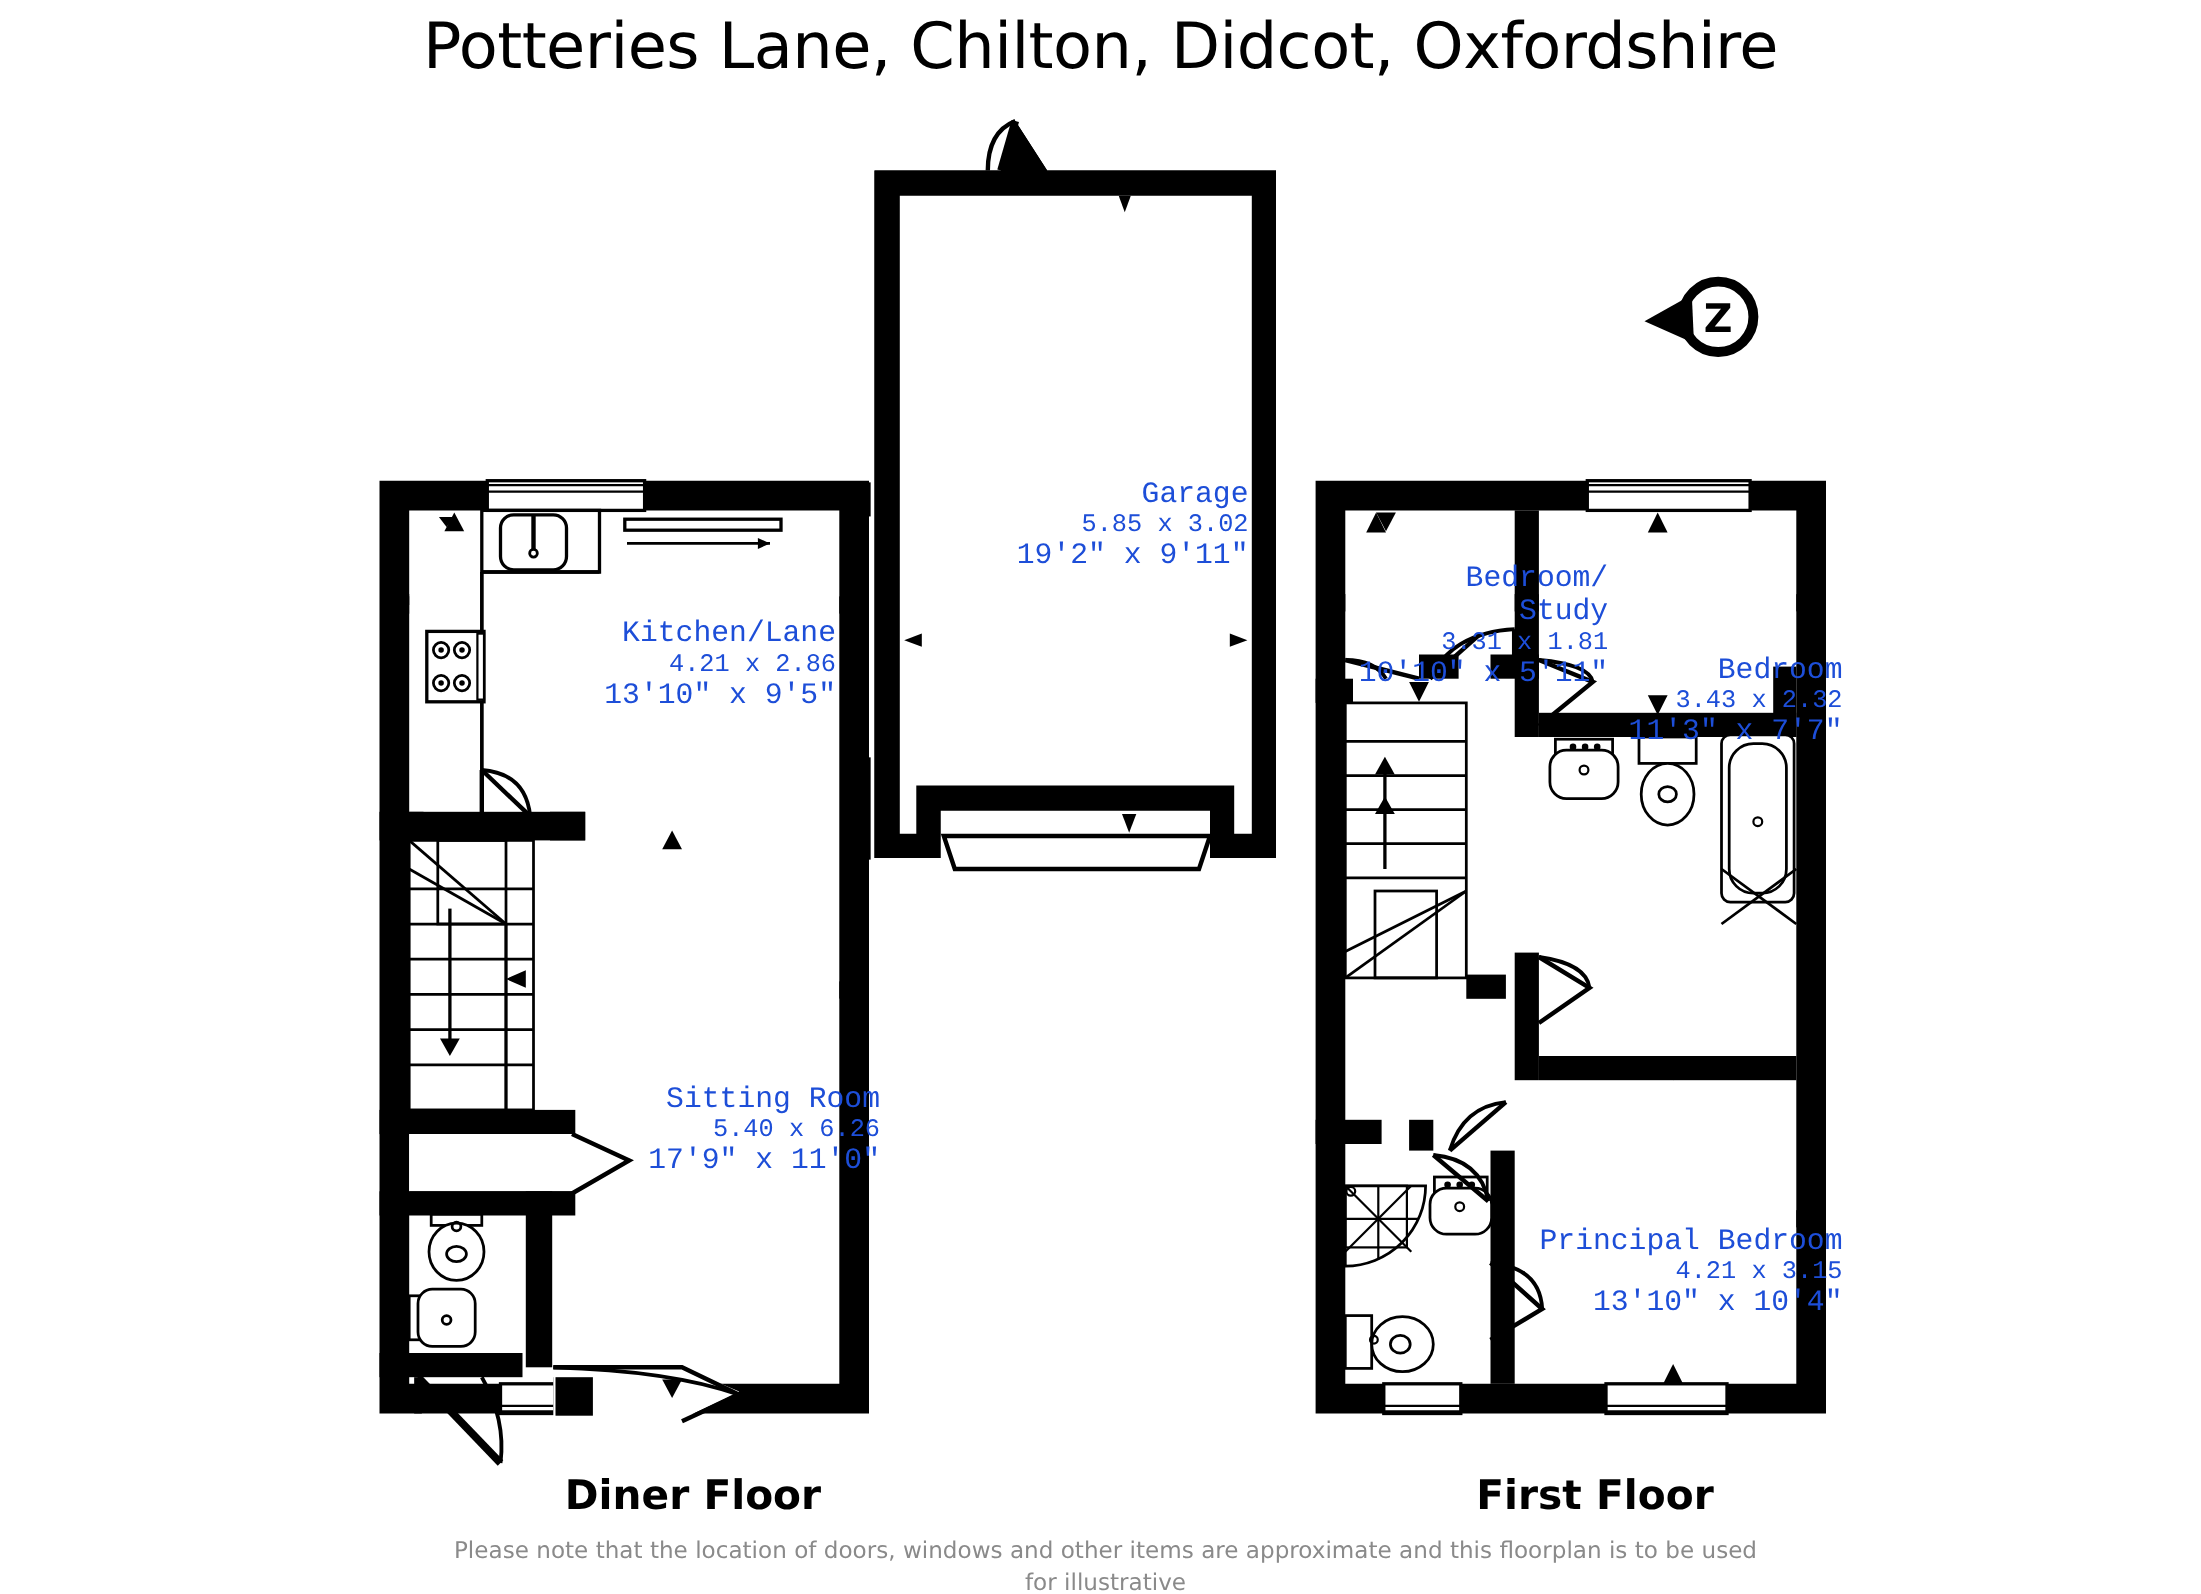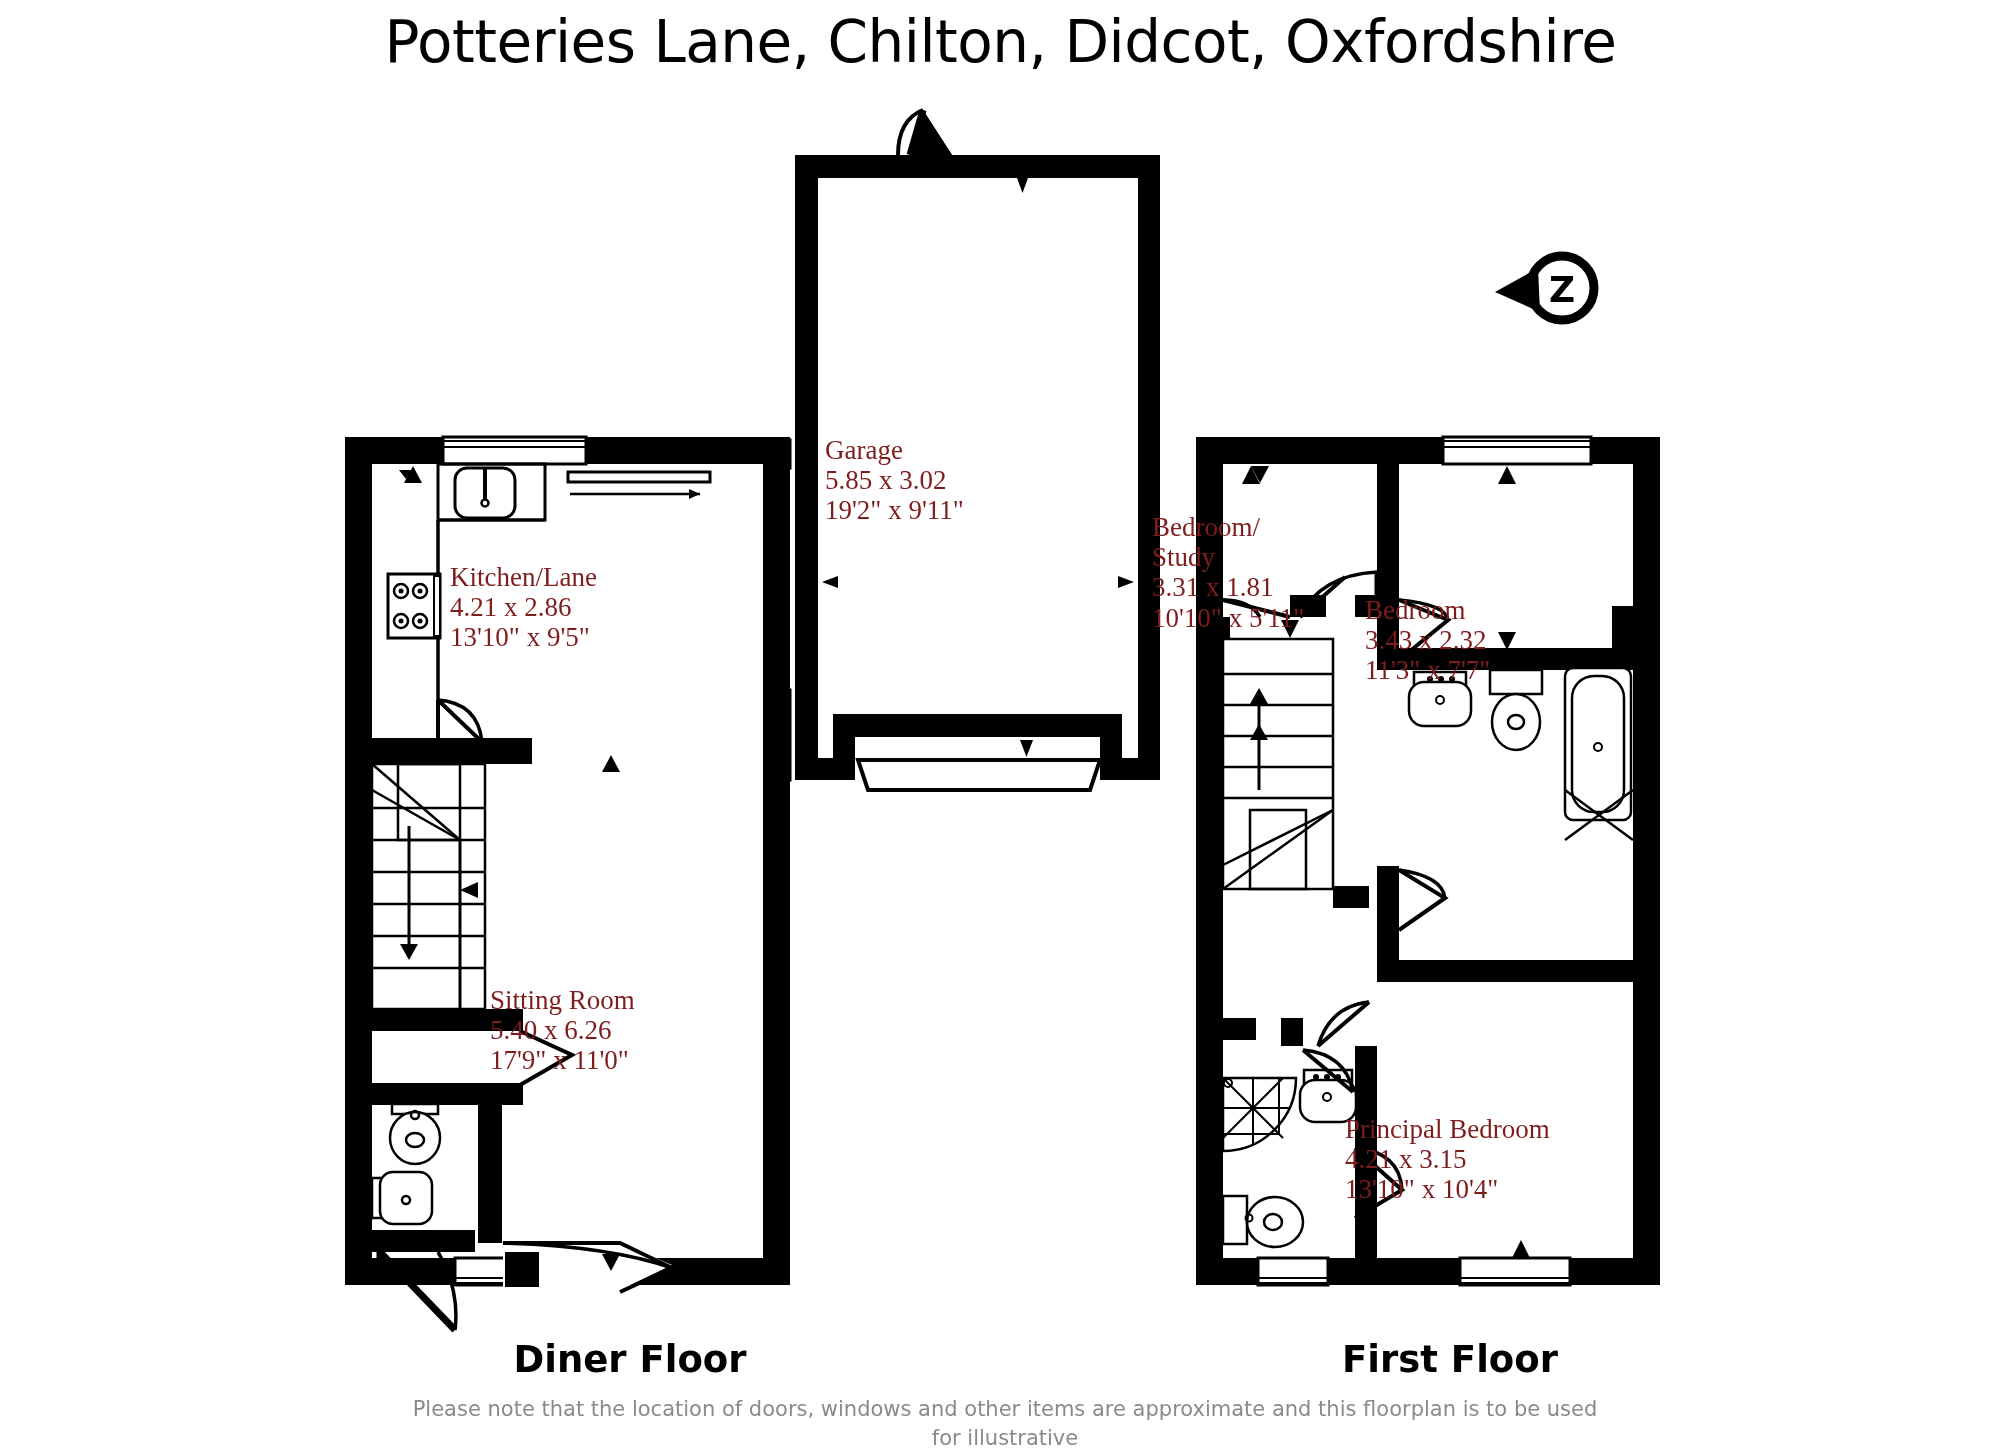"Garage" .room-label { color: #7f1d1d -> #1d4ed8; font-family: Liberation Serif, serif -> Liberation Mono, monospace; text-align: left -> right }
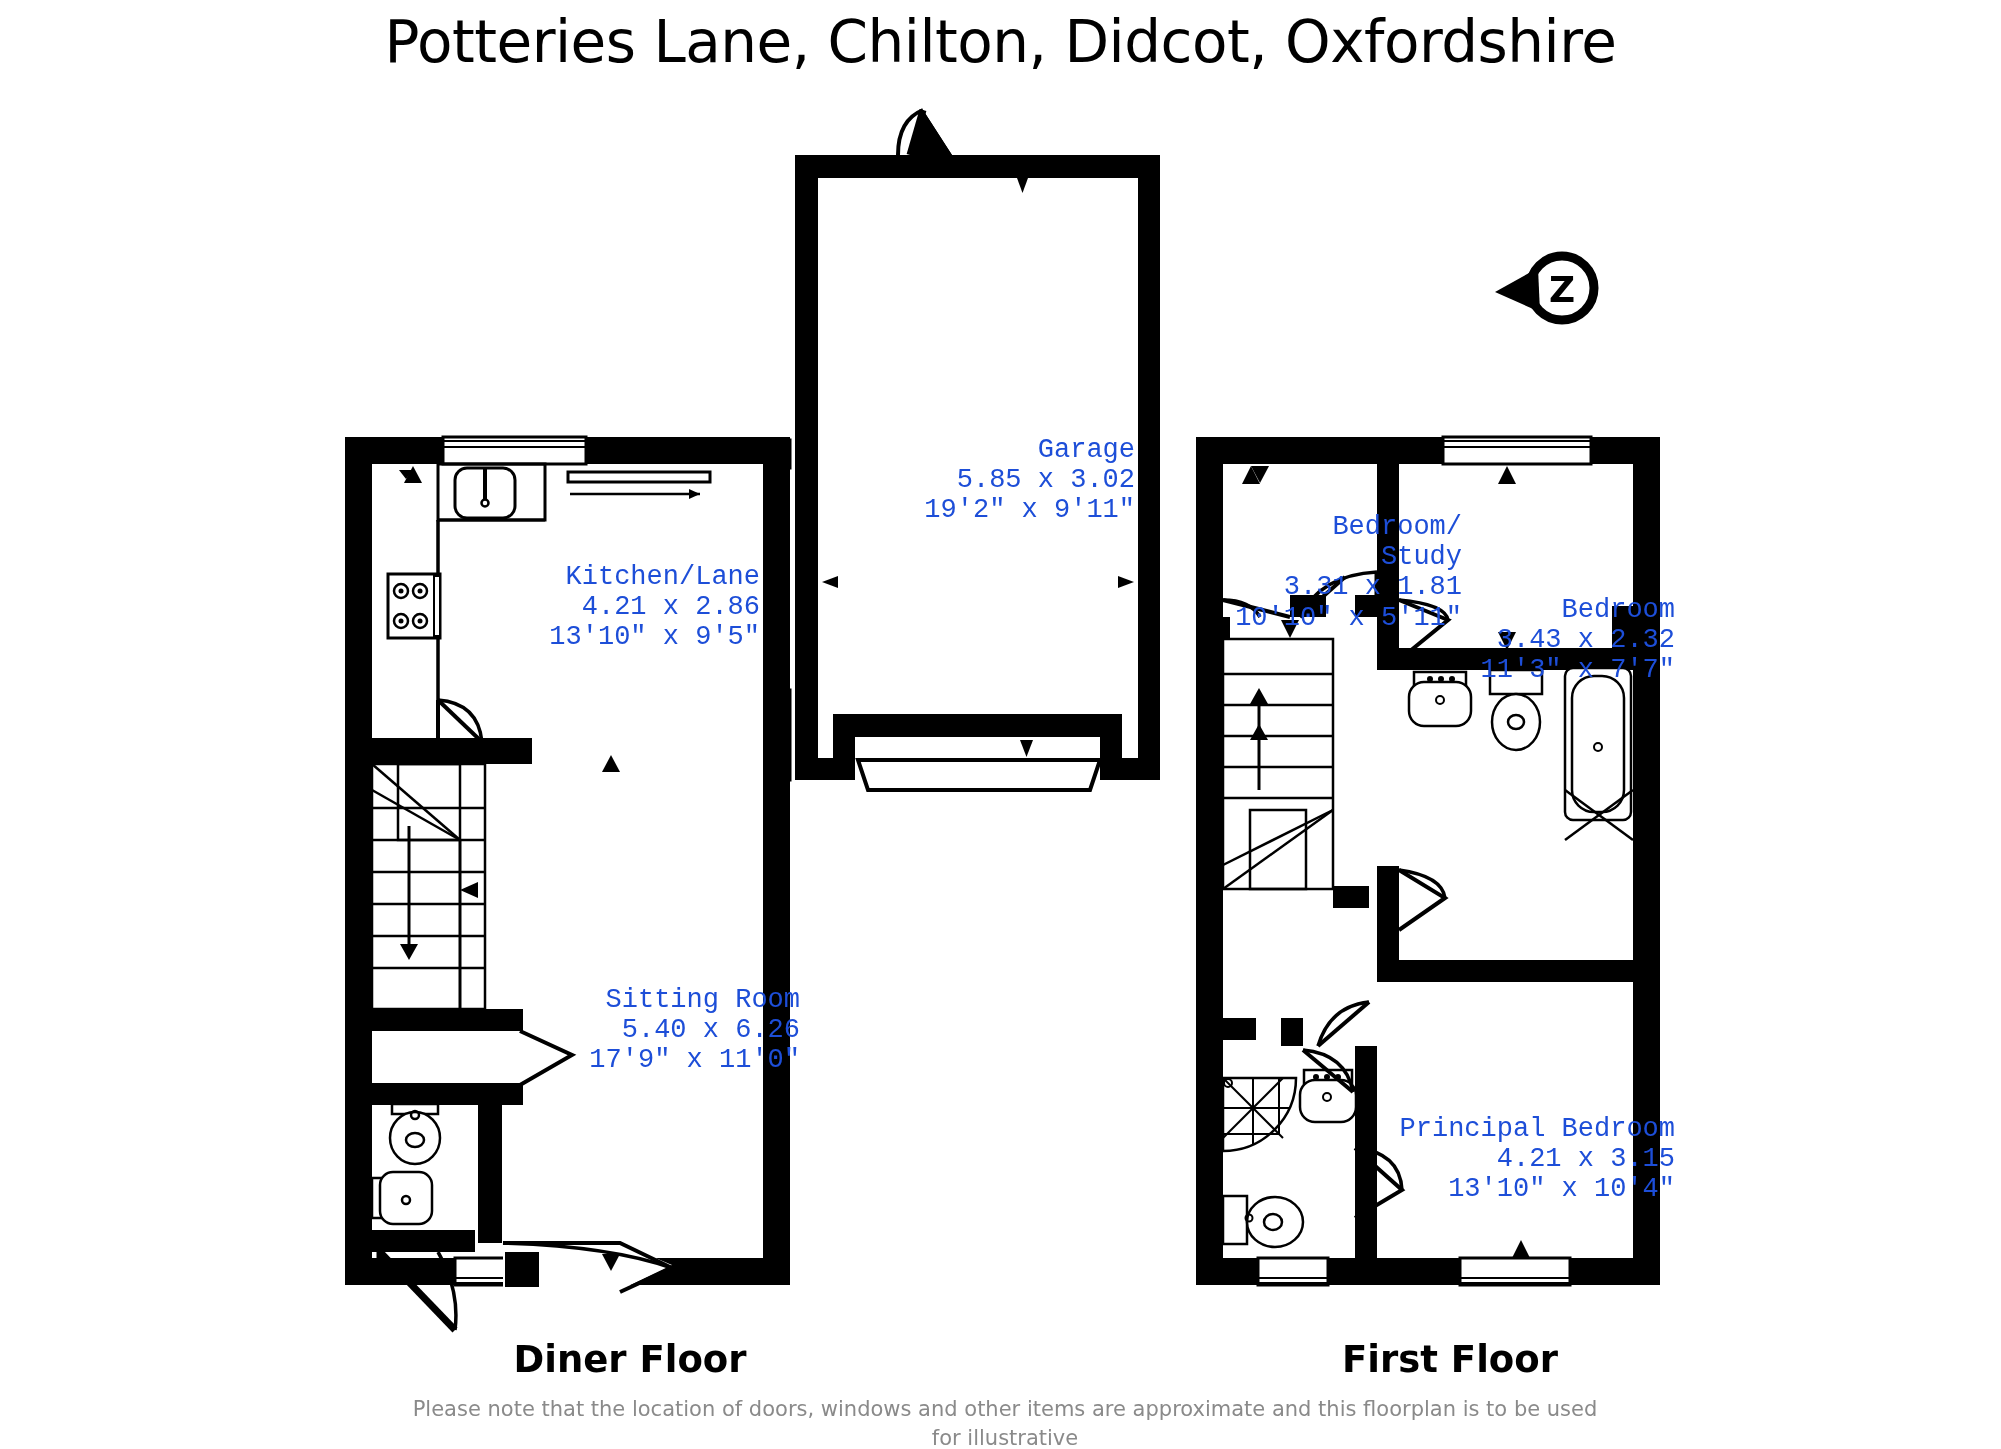"5.85 x 3.02" .room-label .rl-metric { font-size: 27px -> 23px }
